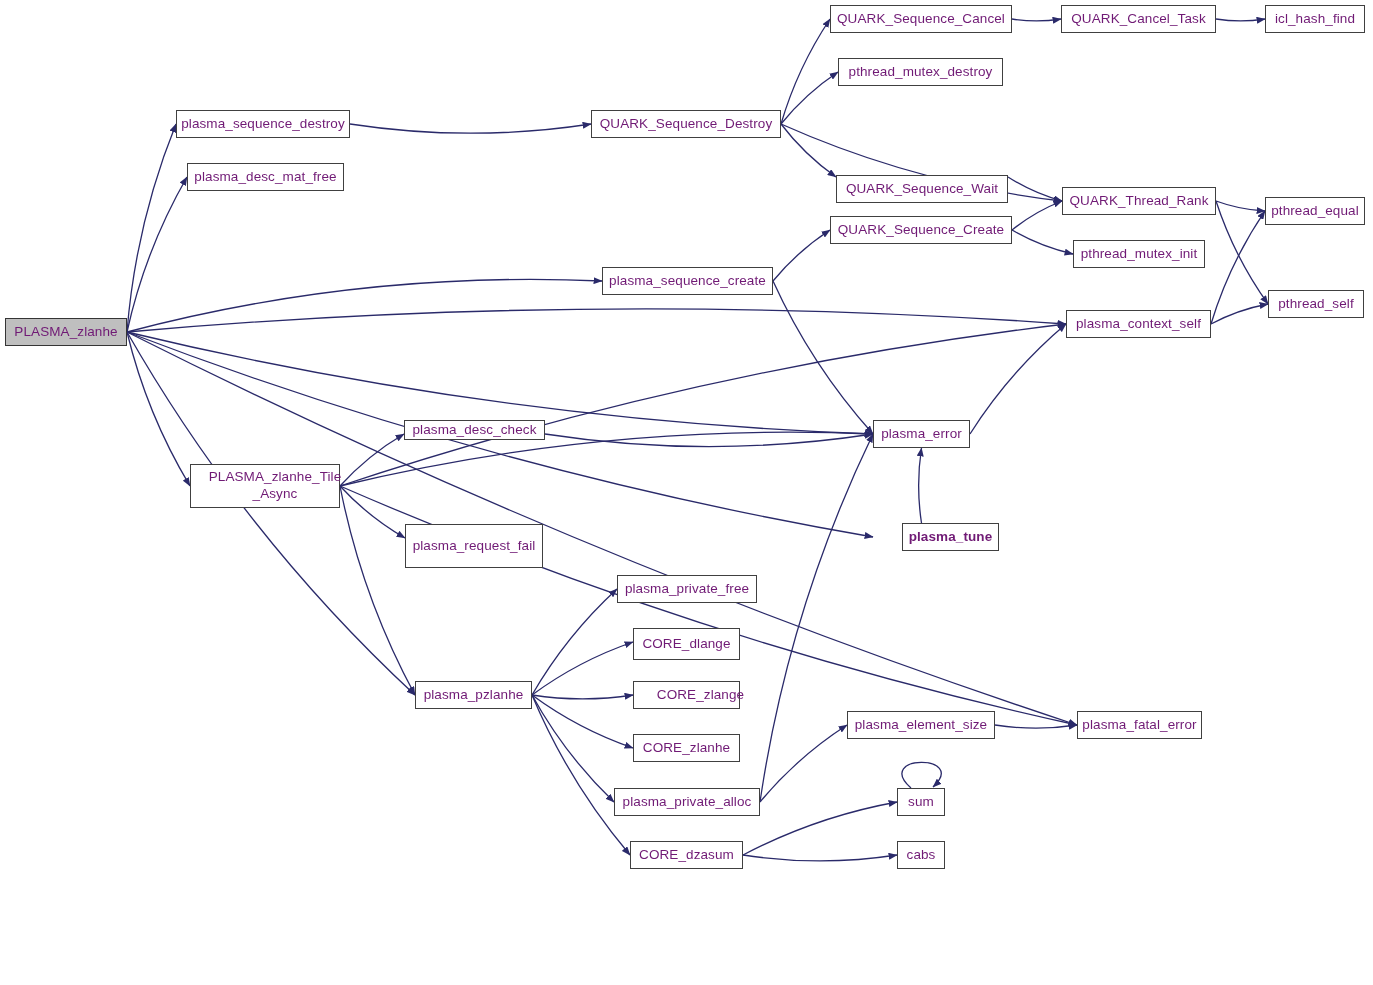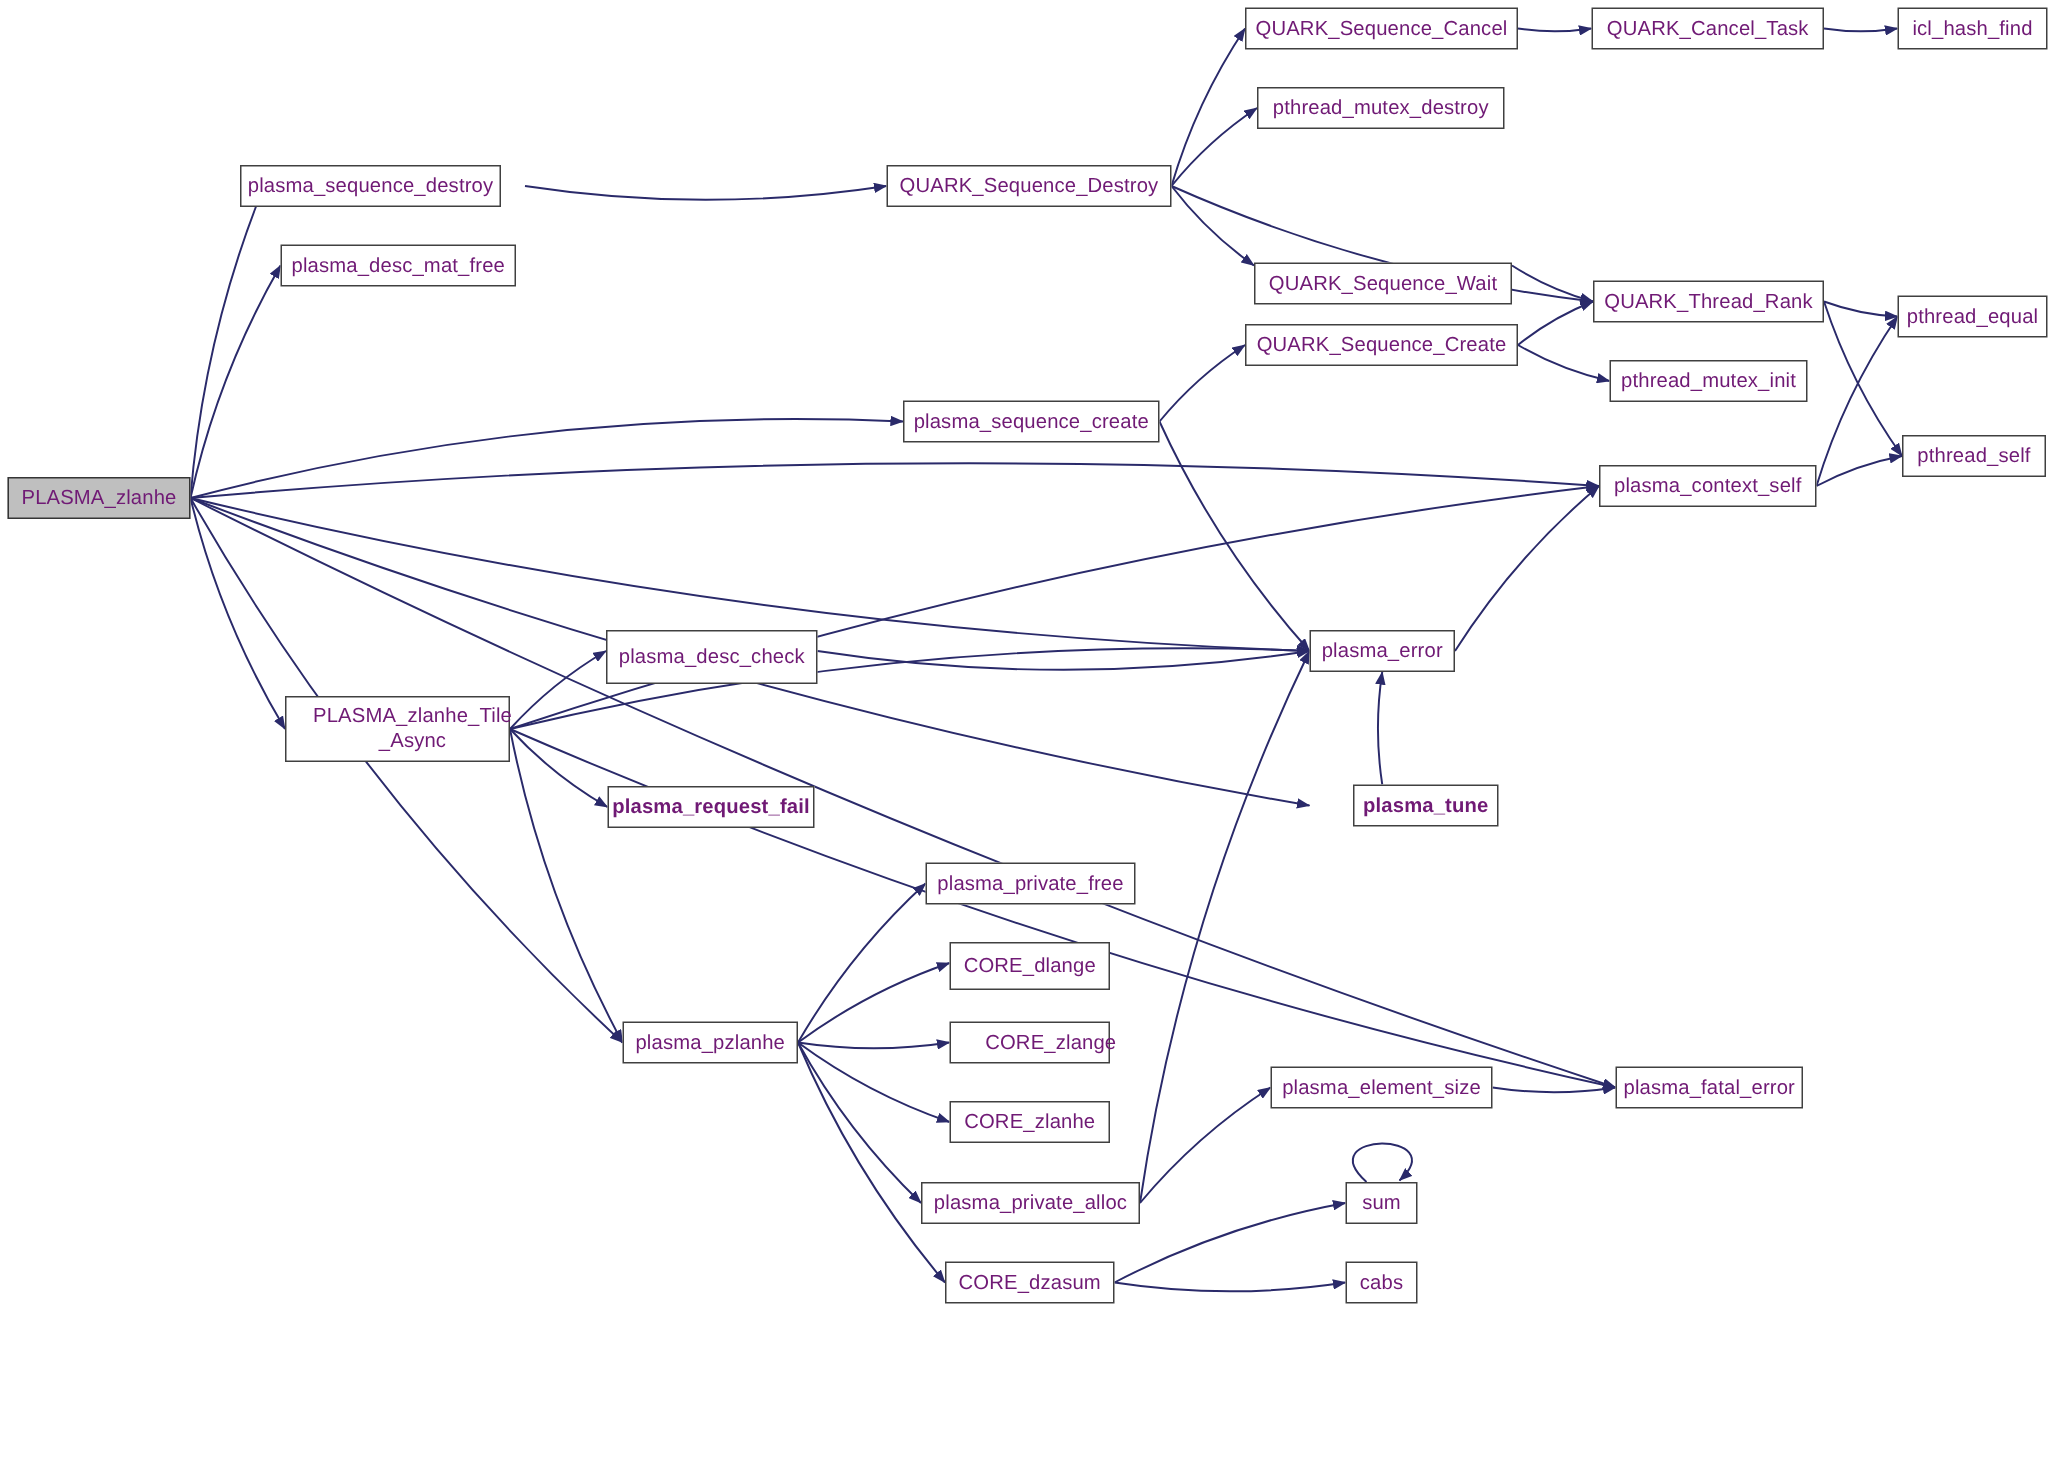"plasma_sequence_destroy" div.node { left: 160px -> 176px }
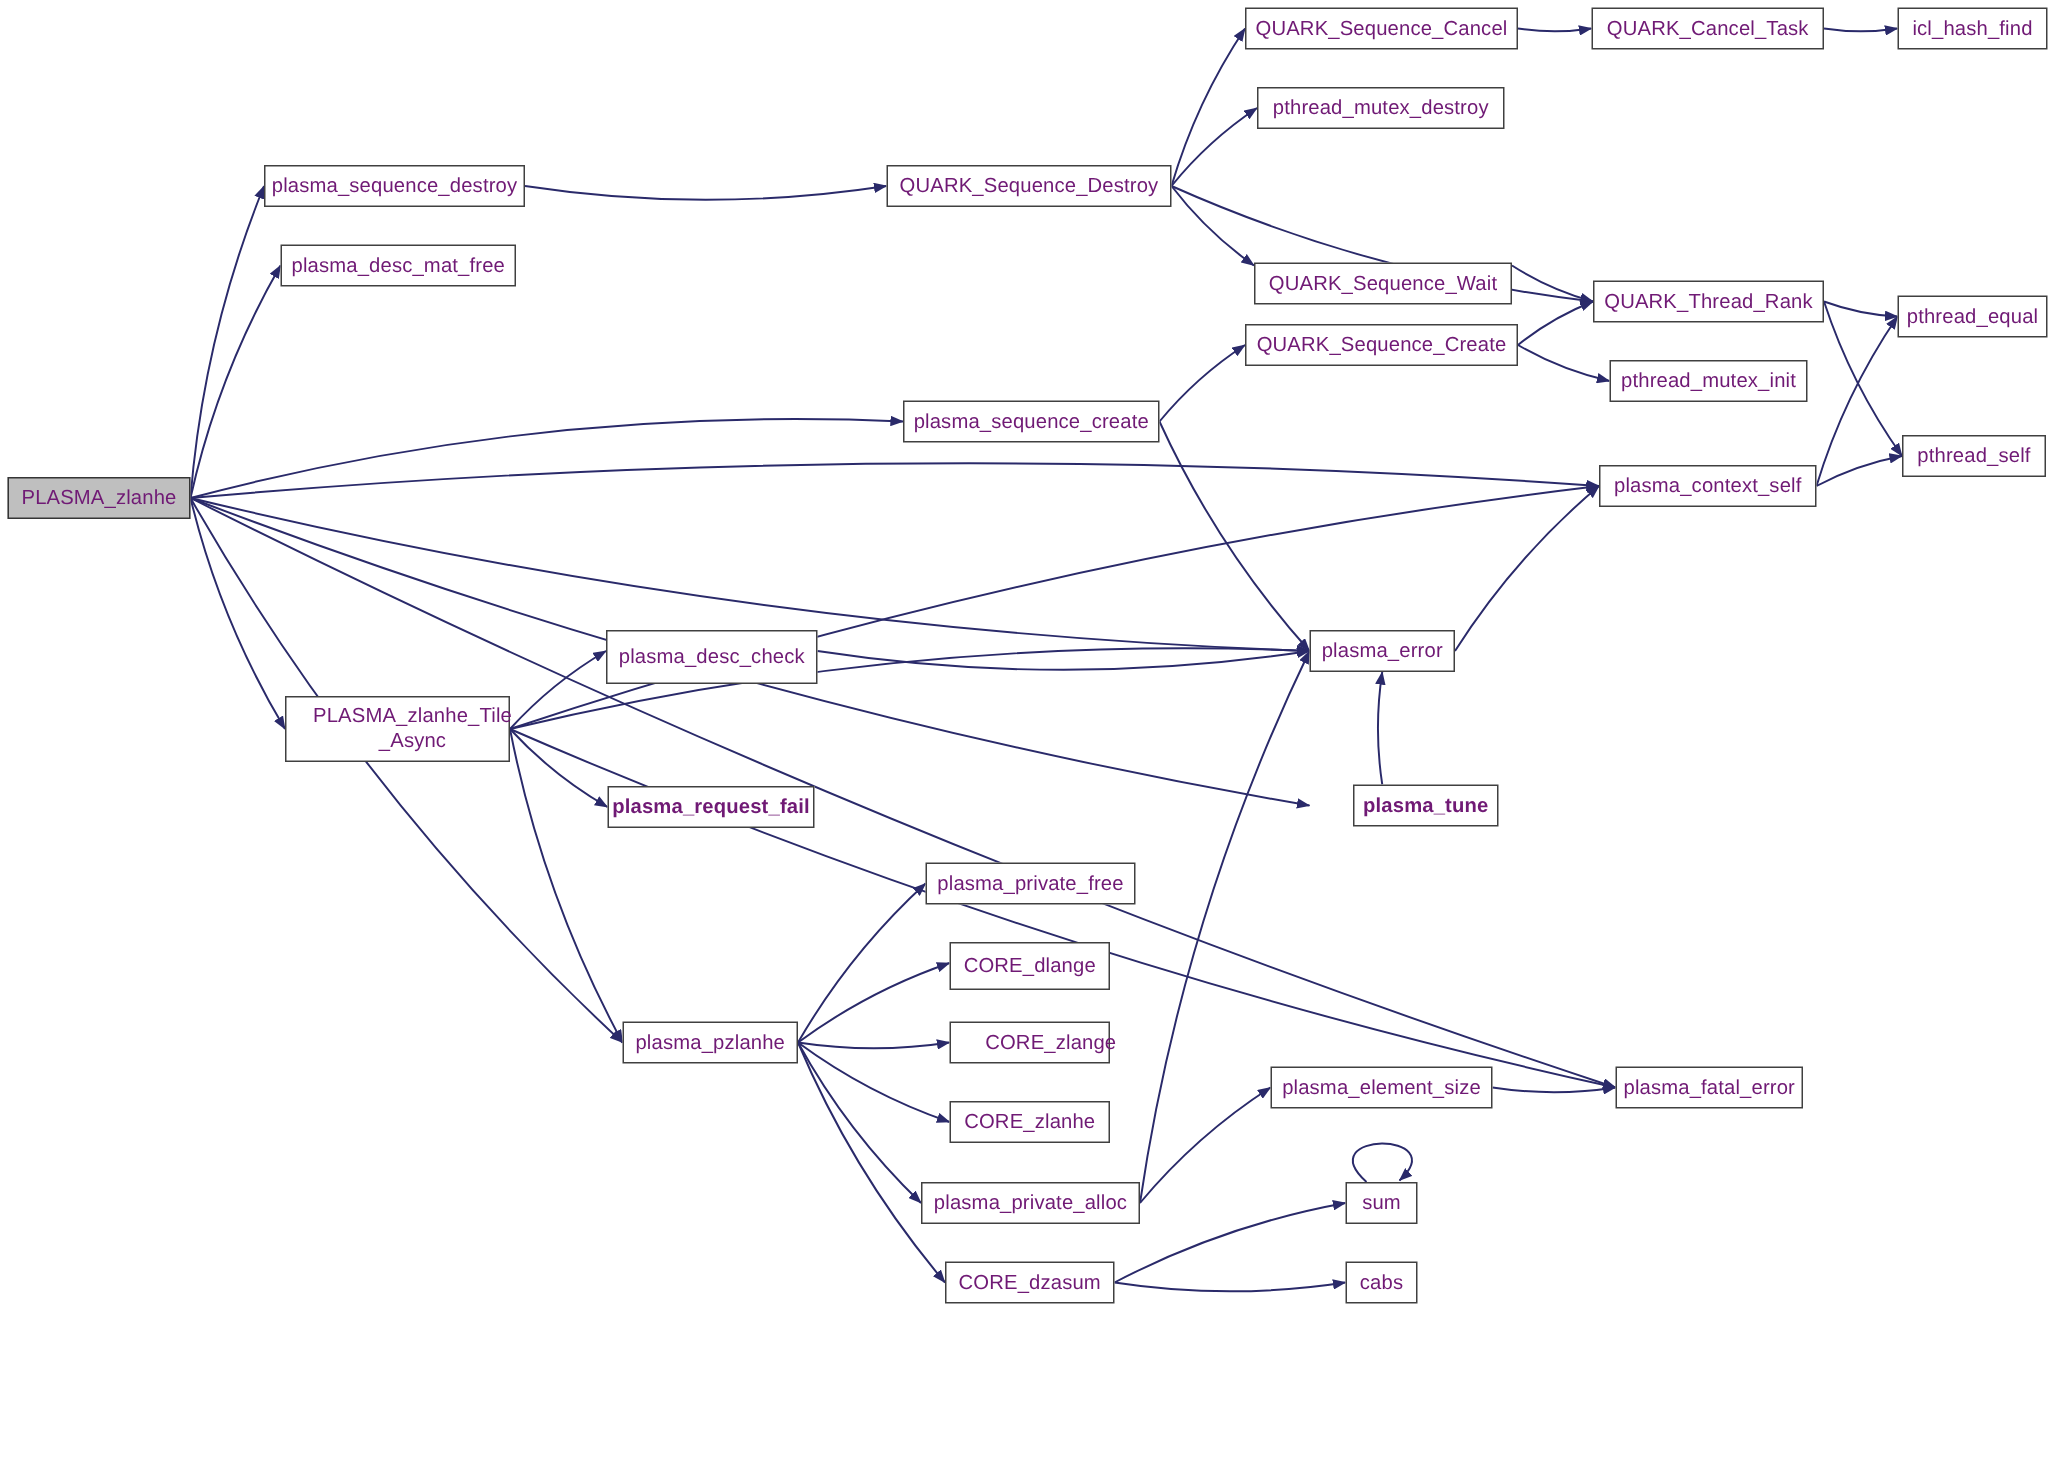"plasma_desc_check" div.node { height: 36px -> 20px }
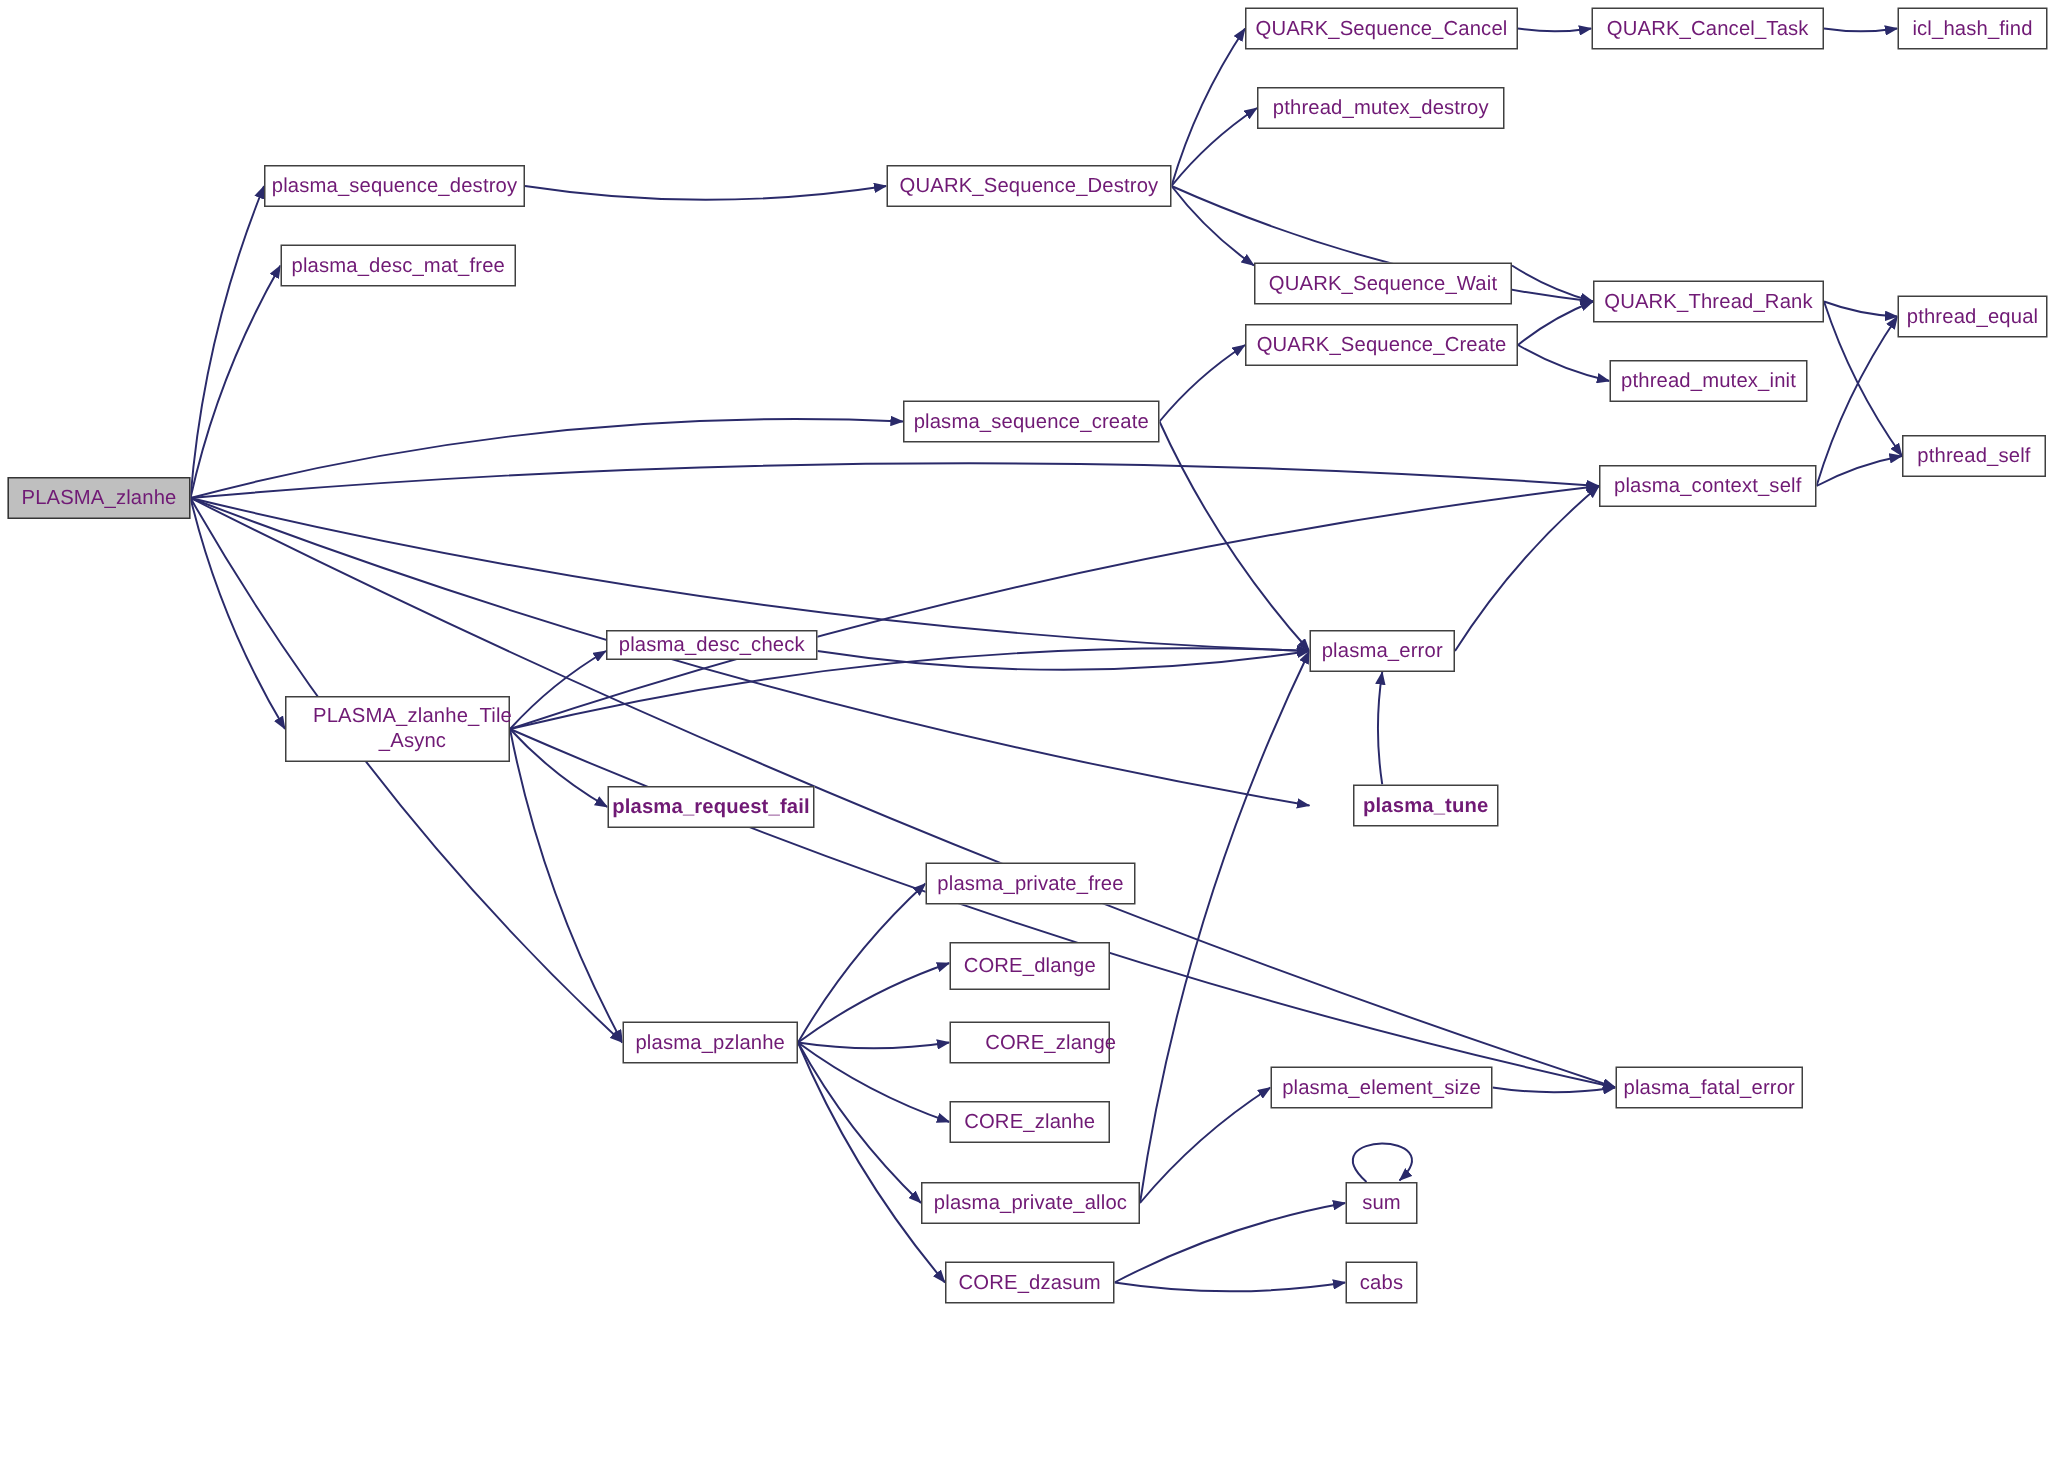"plasma_request_fail" div.node { font-weight: bold -> none; height: 28px -> 44px }
